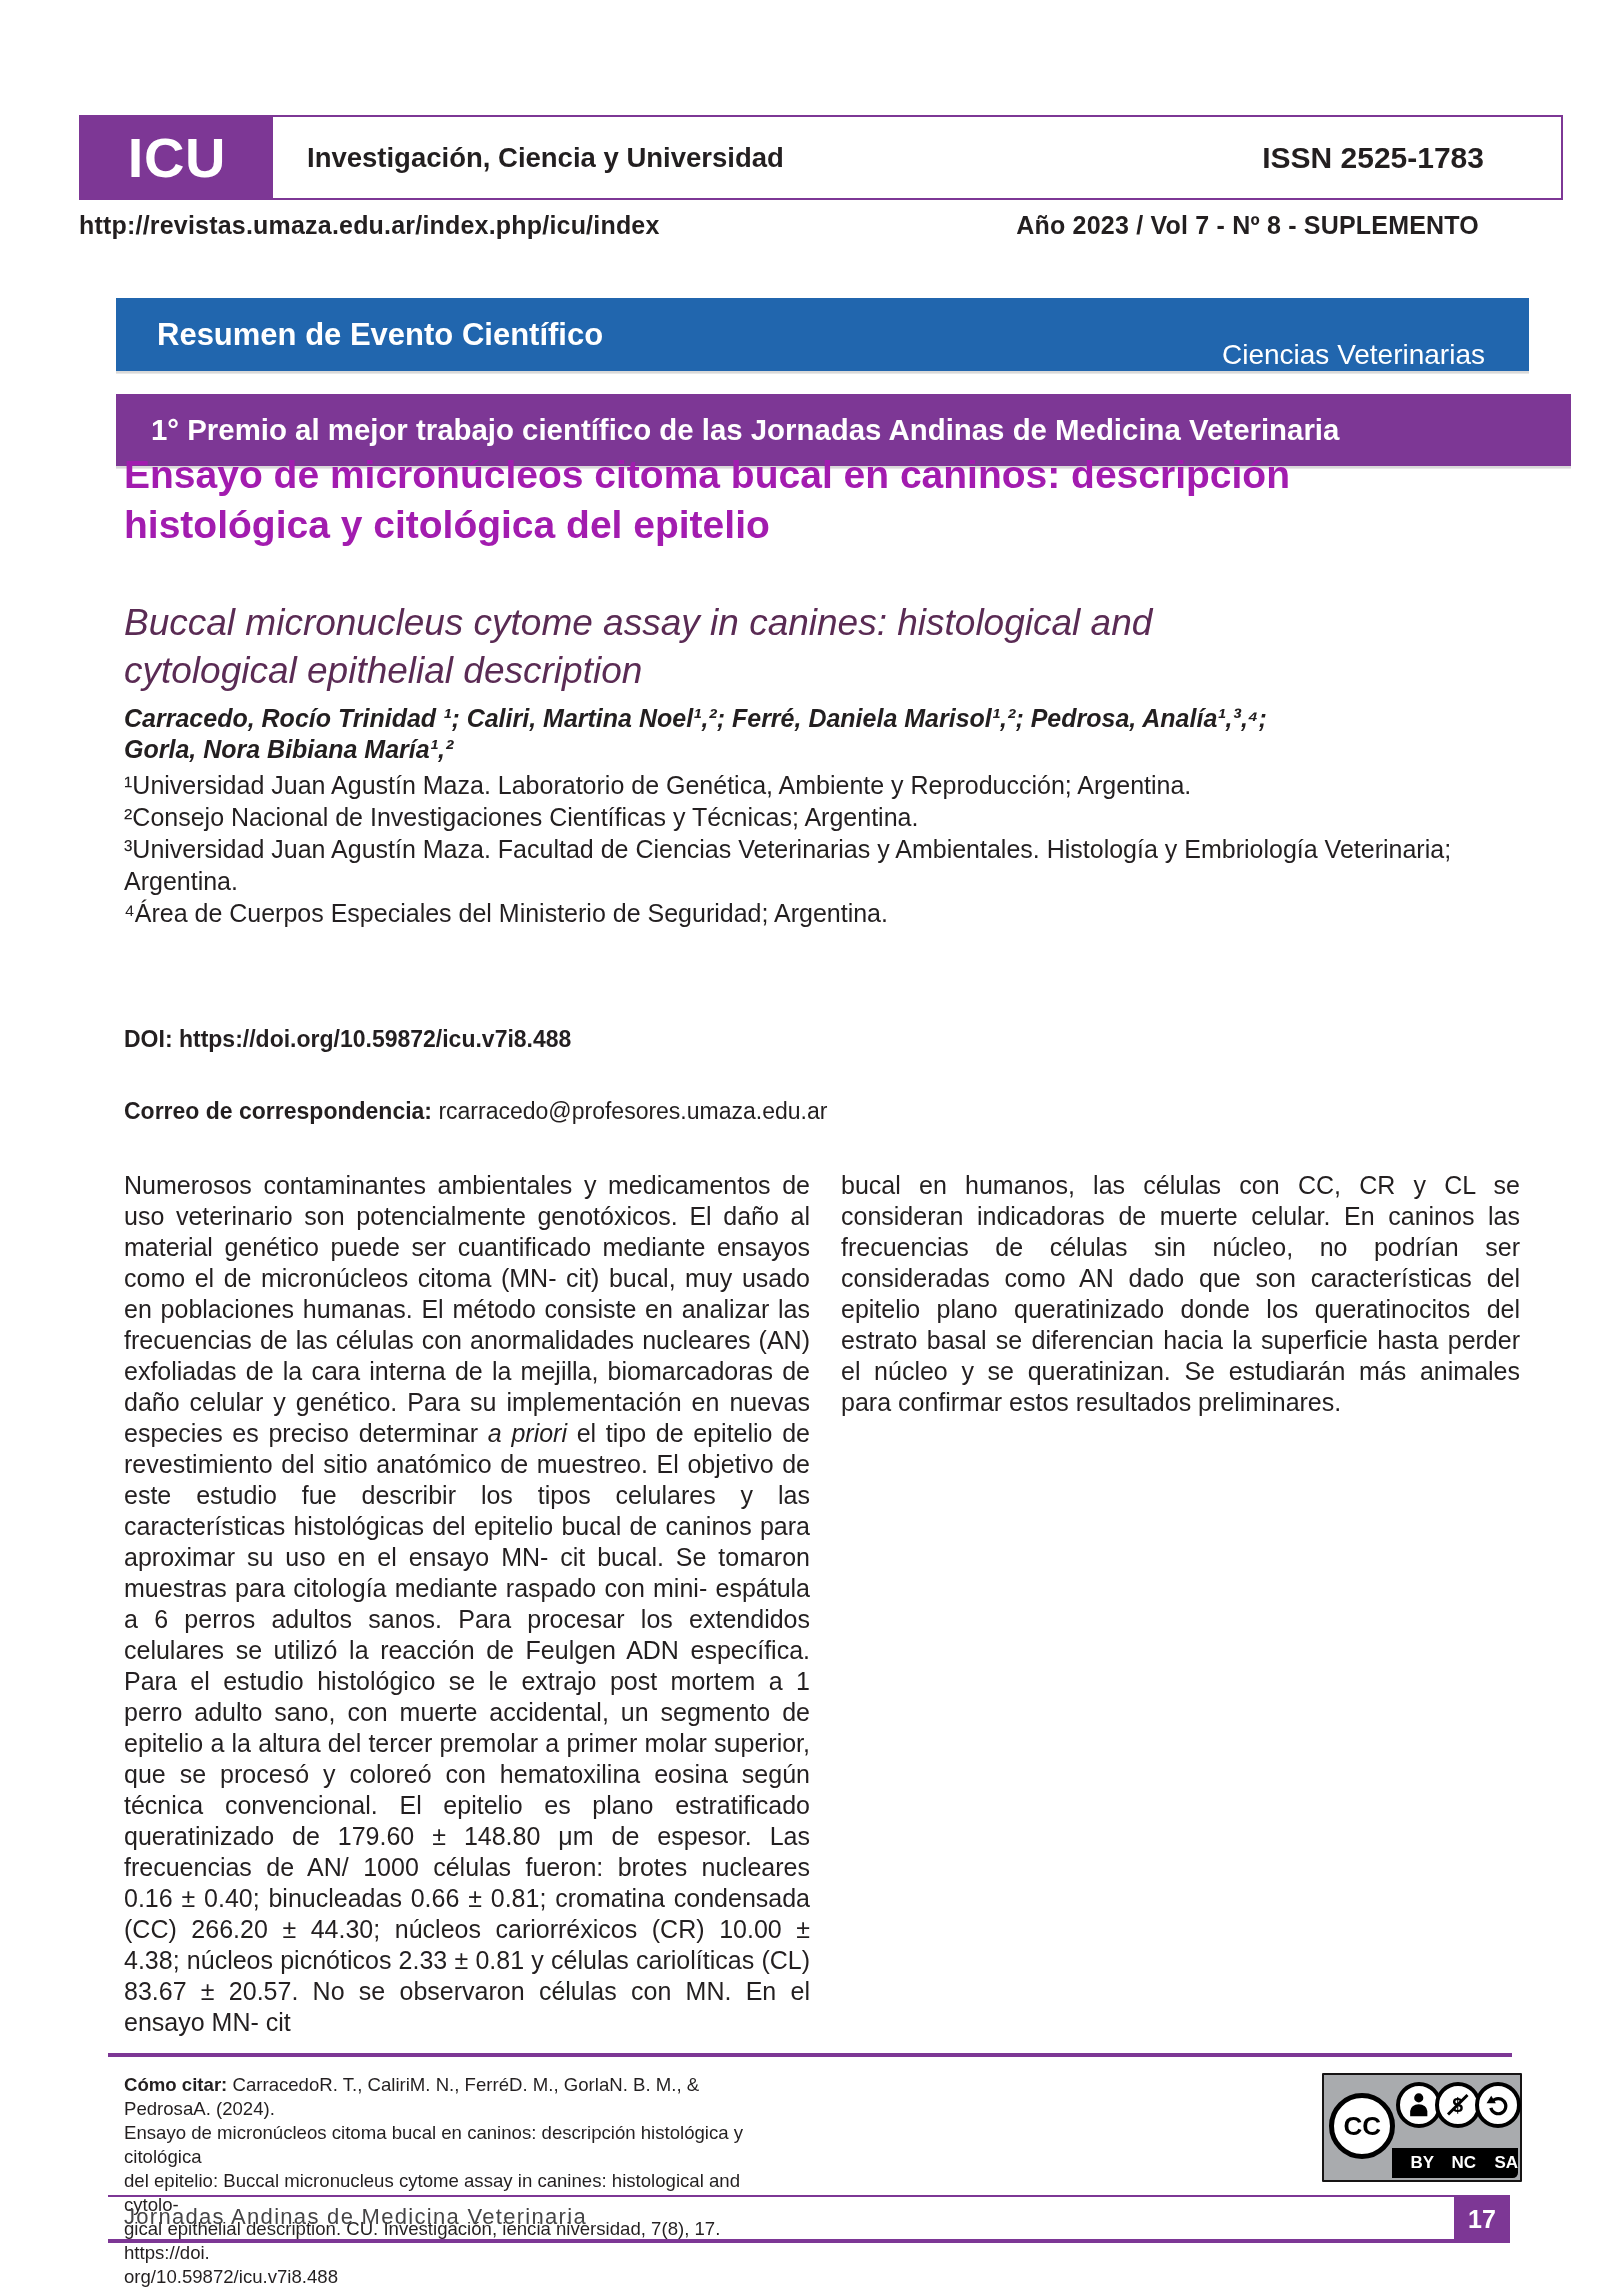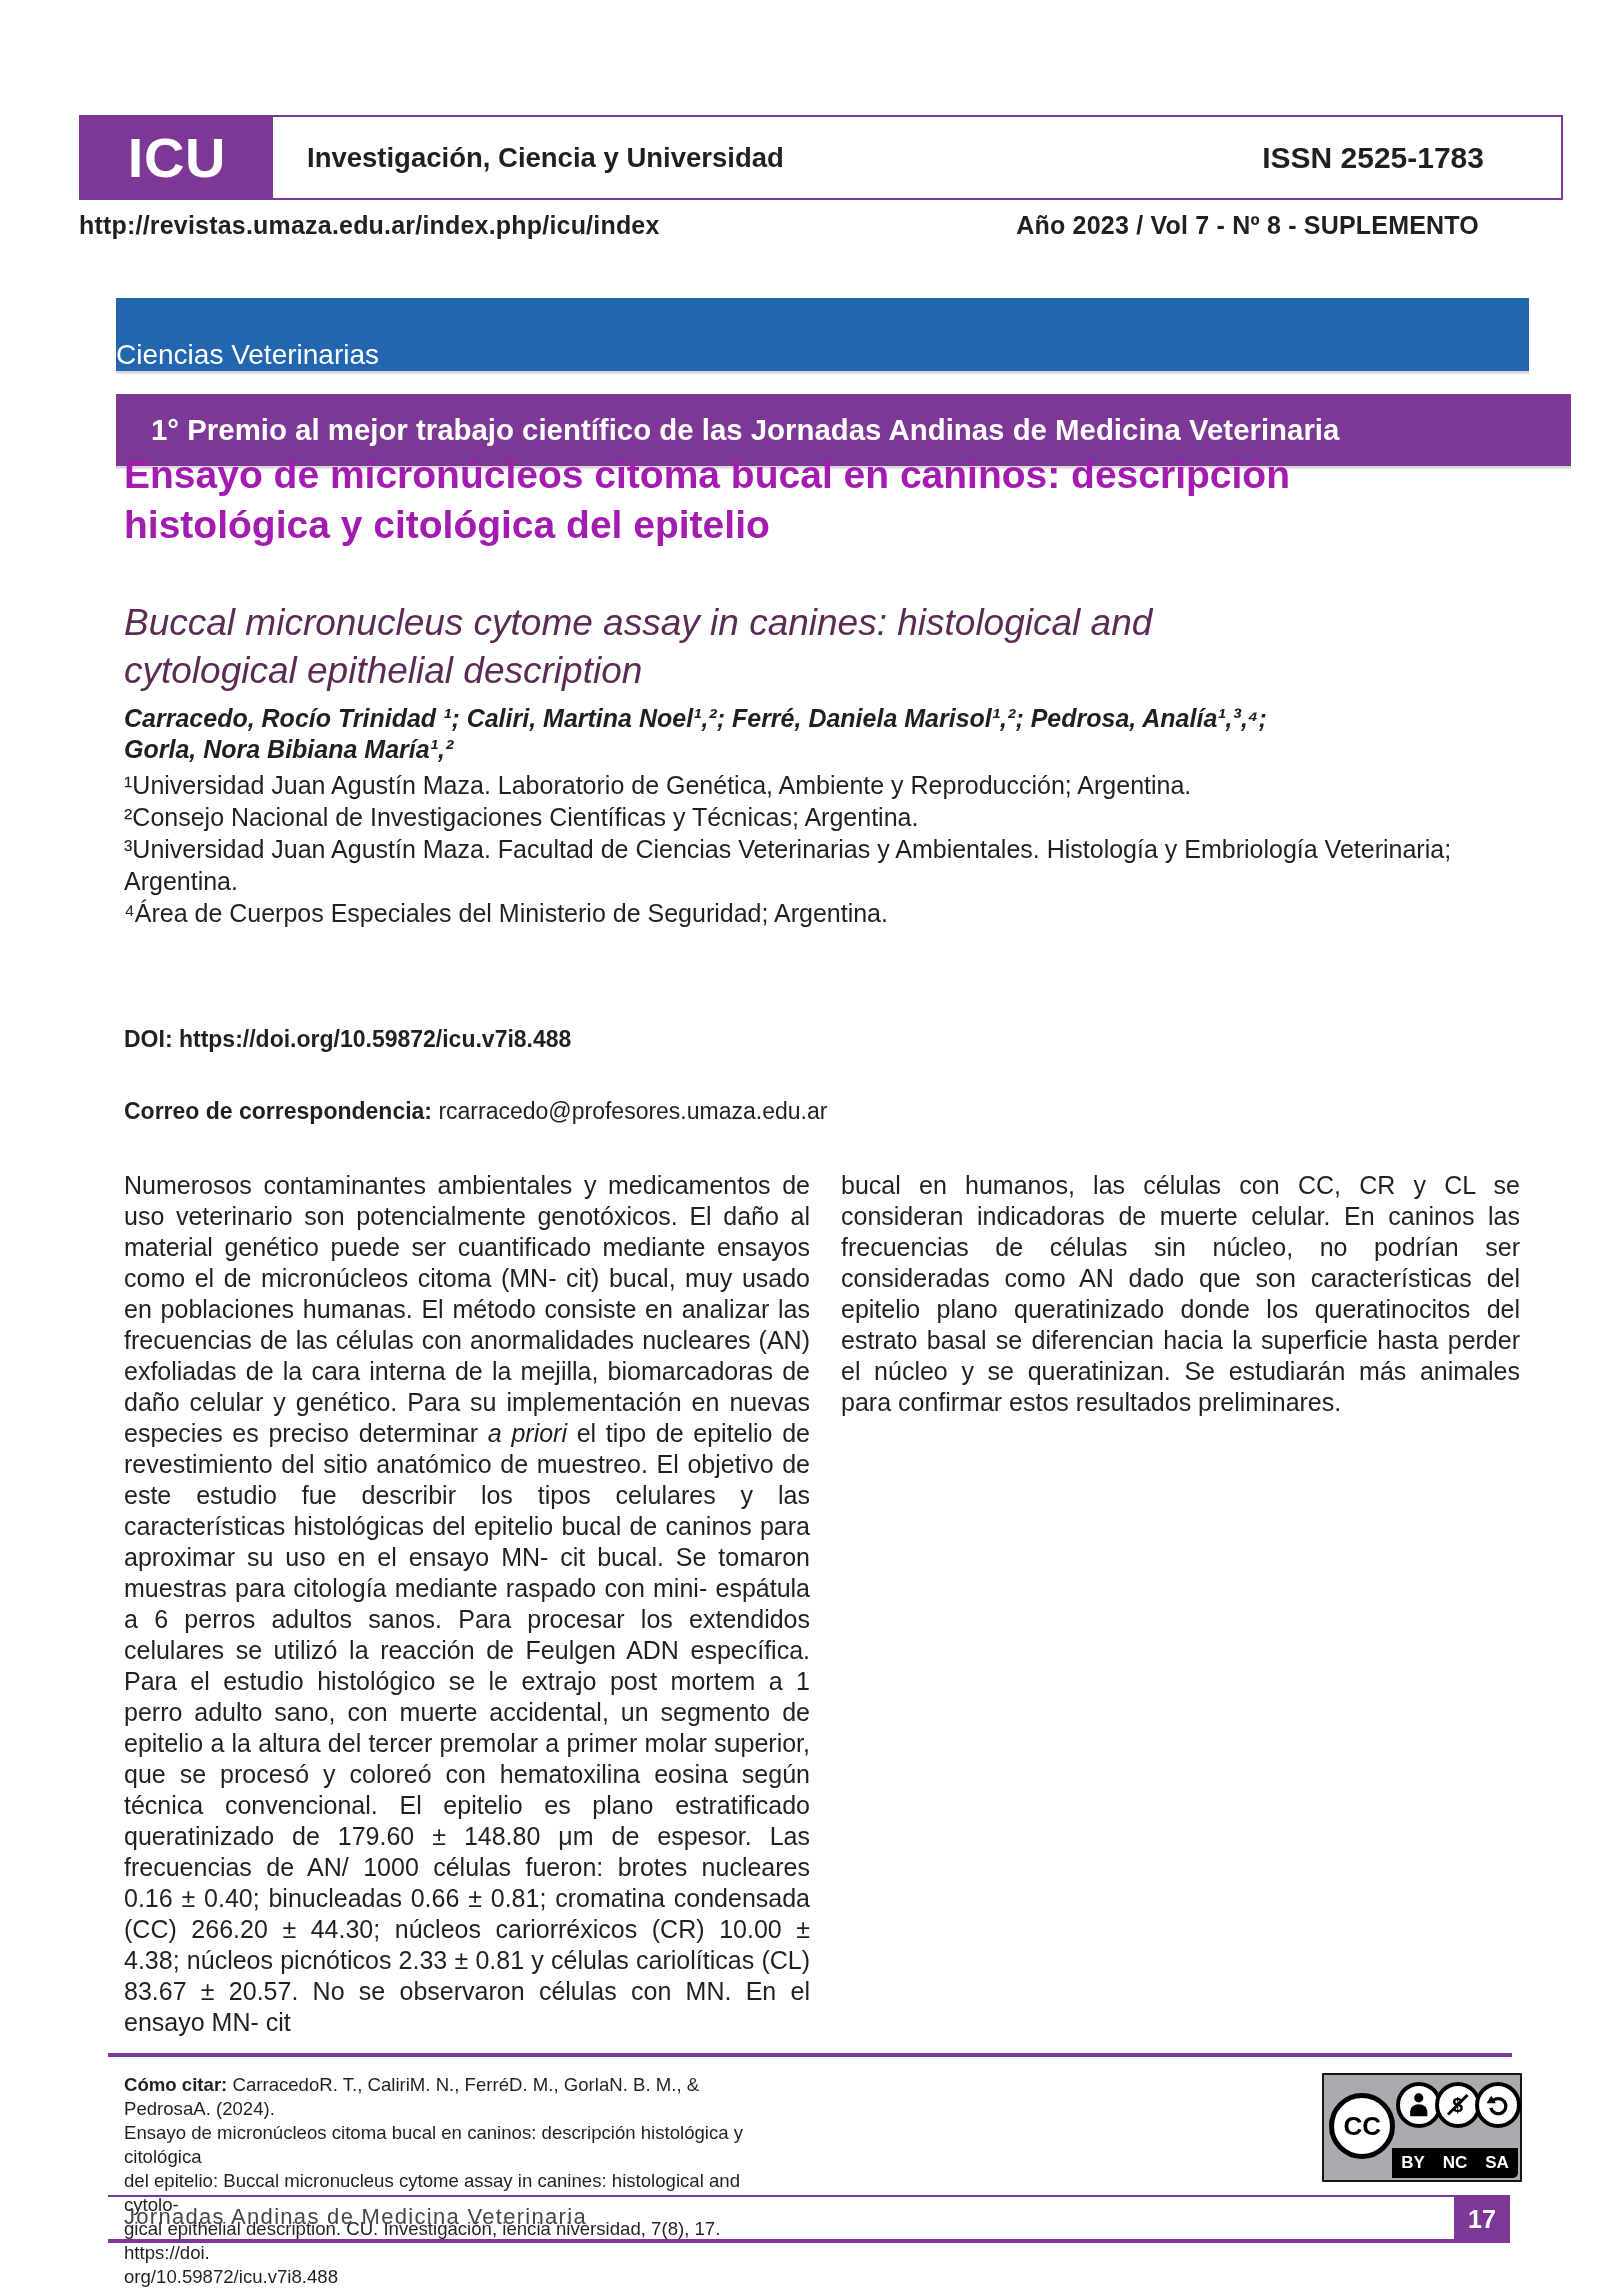"Resumen de Evento Científico" span.left { html: none -> <span>Resumen de Evento Científico</span> }
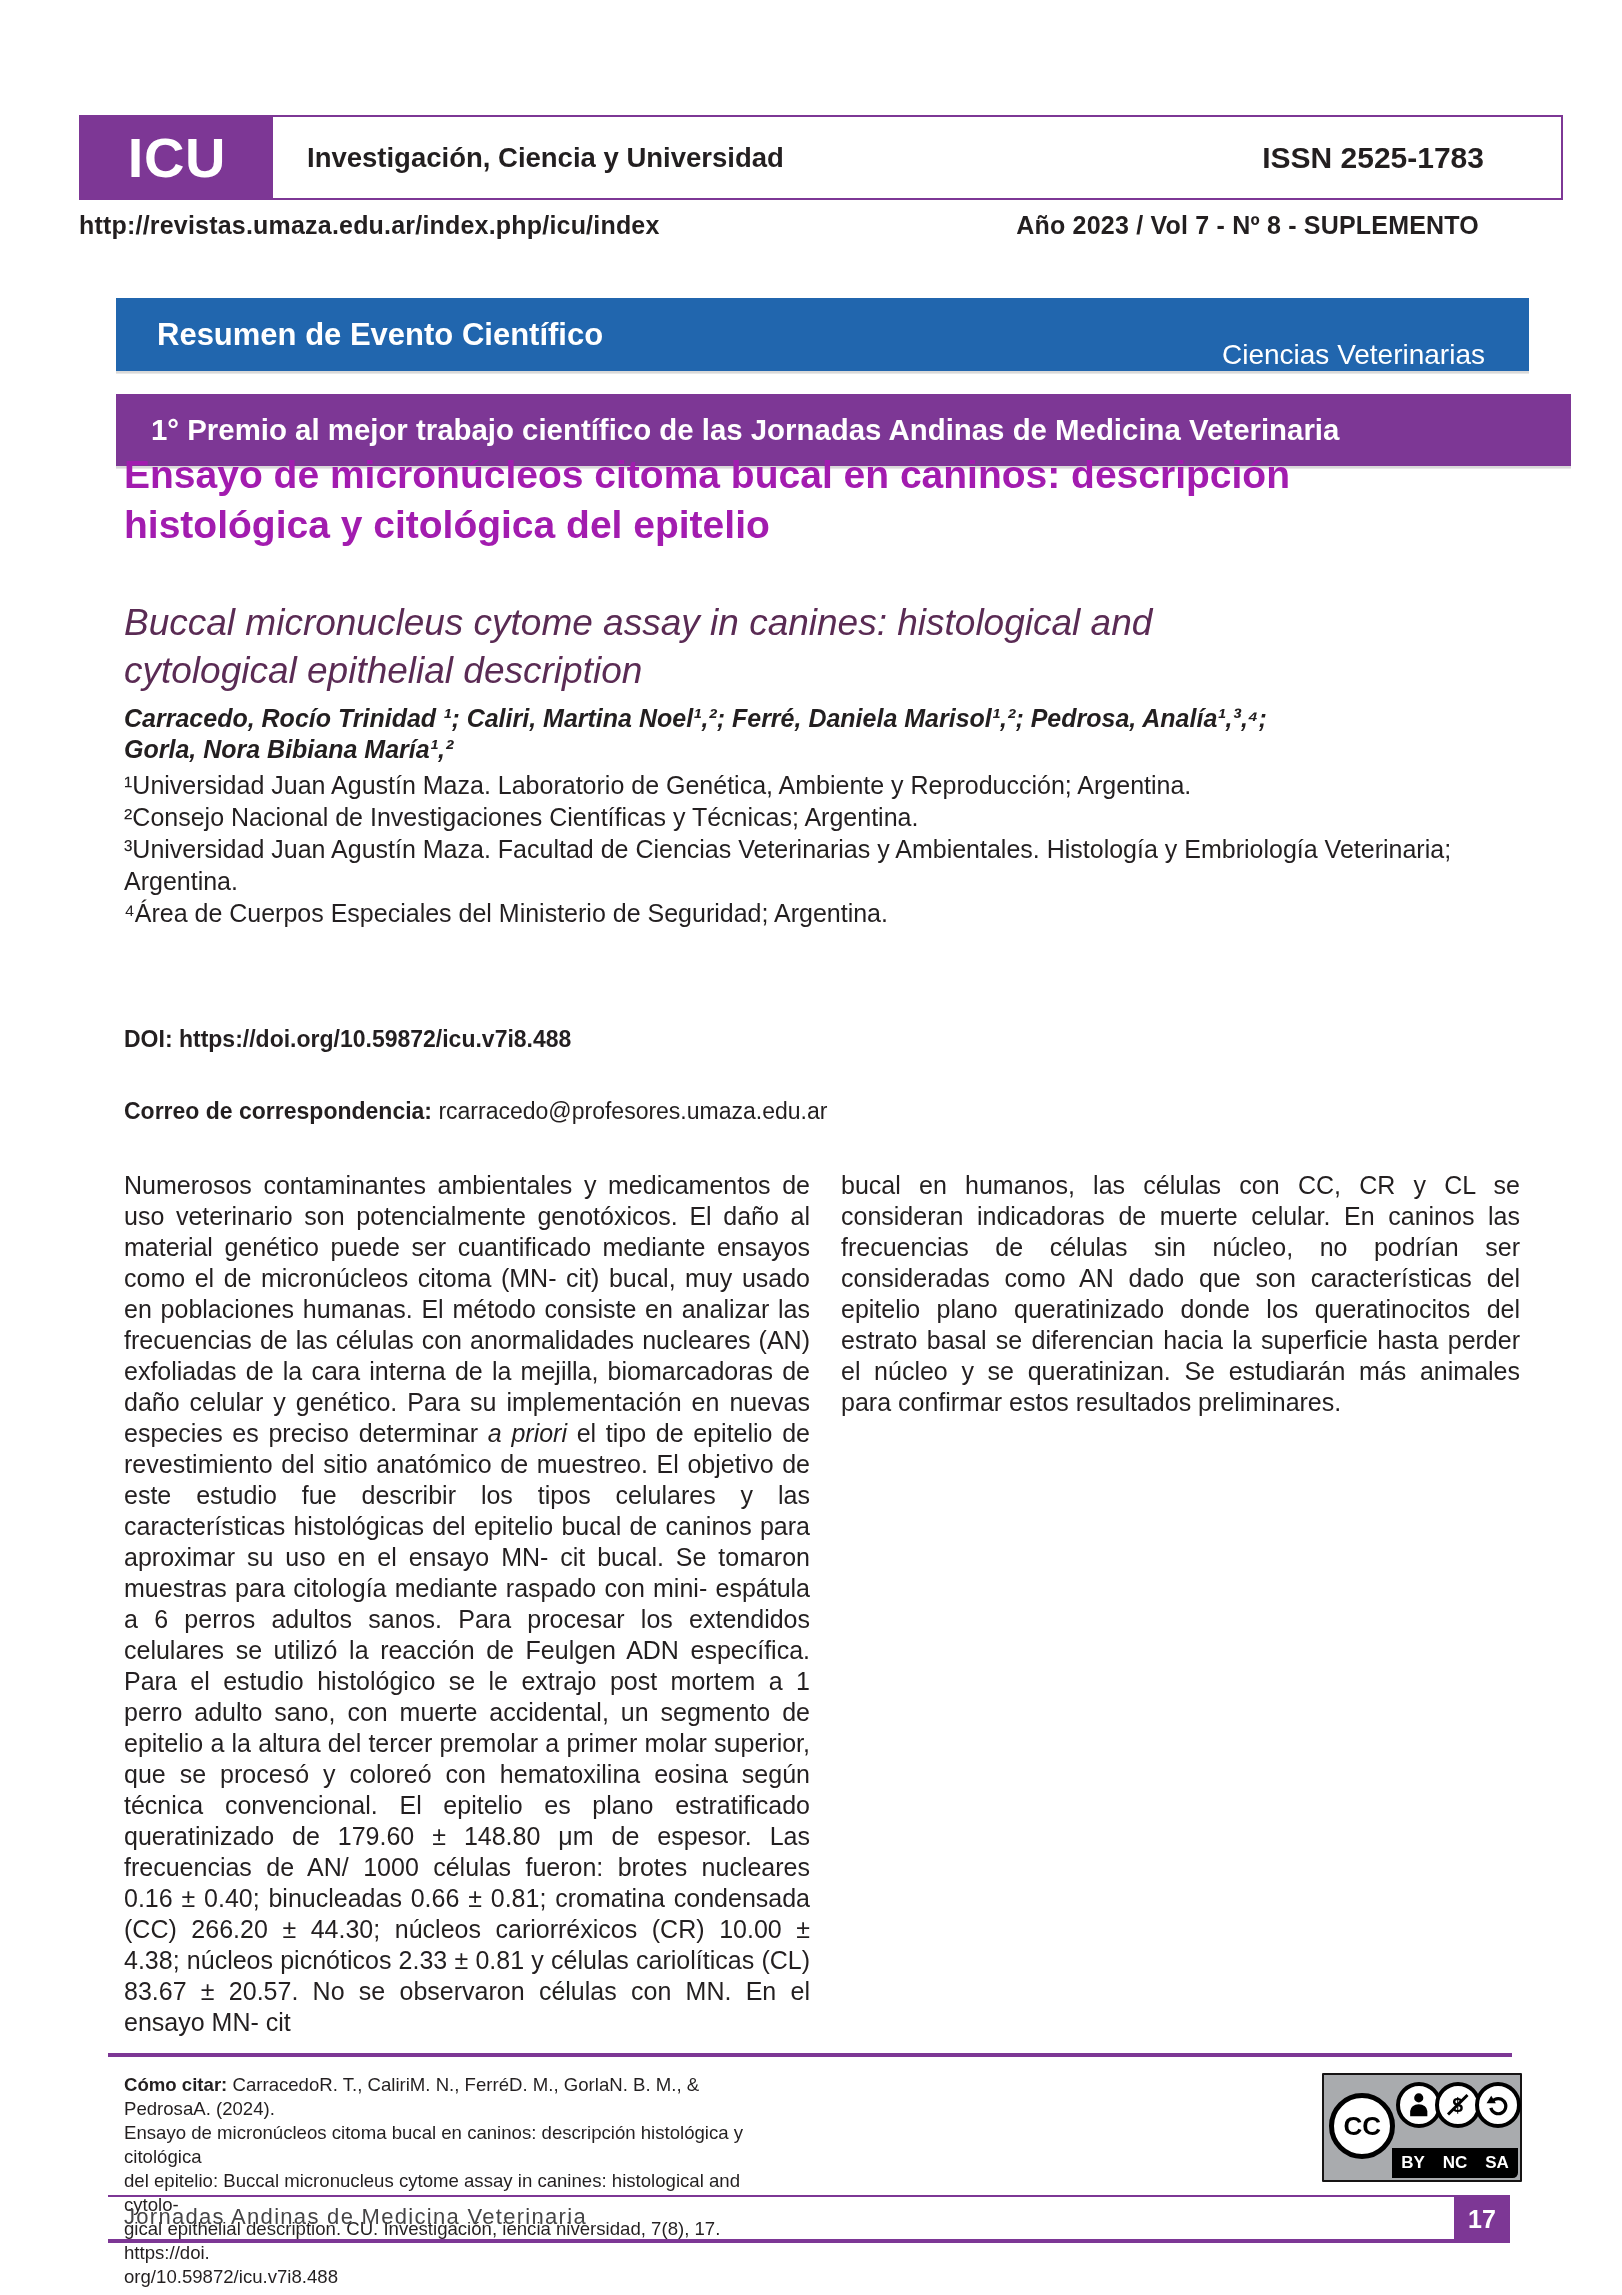"BY" .cc-strip span { text-align: center -> right }
